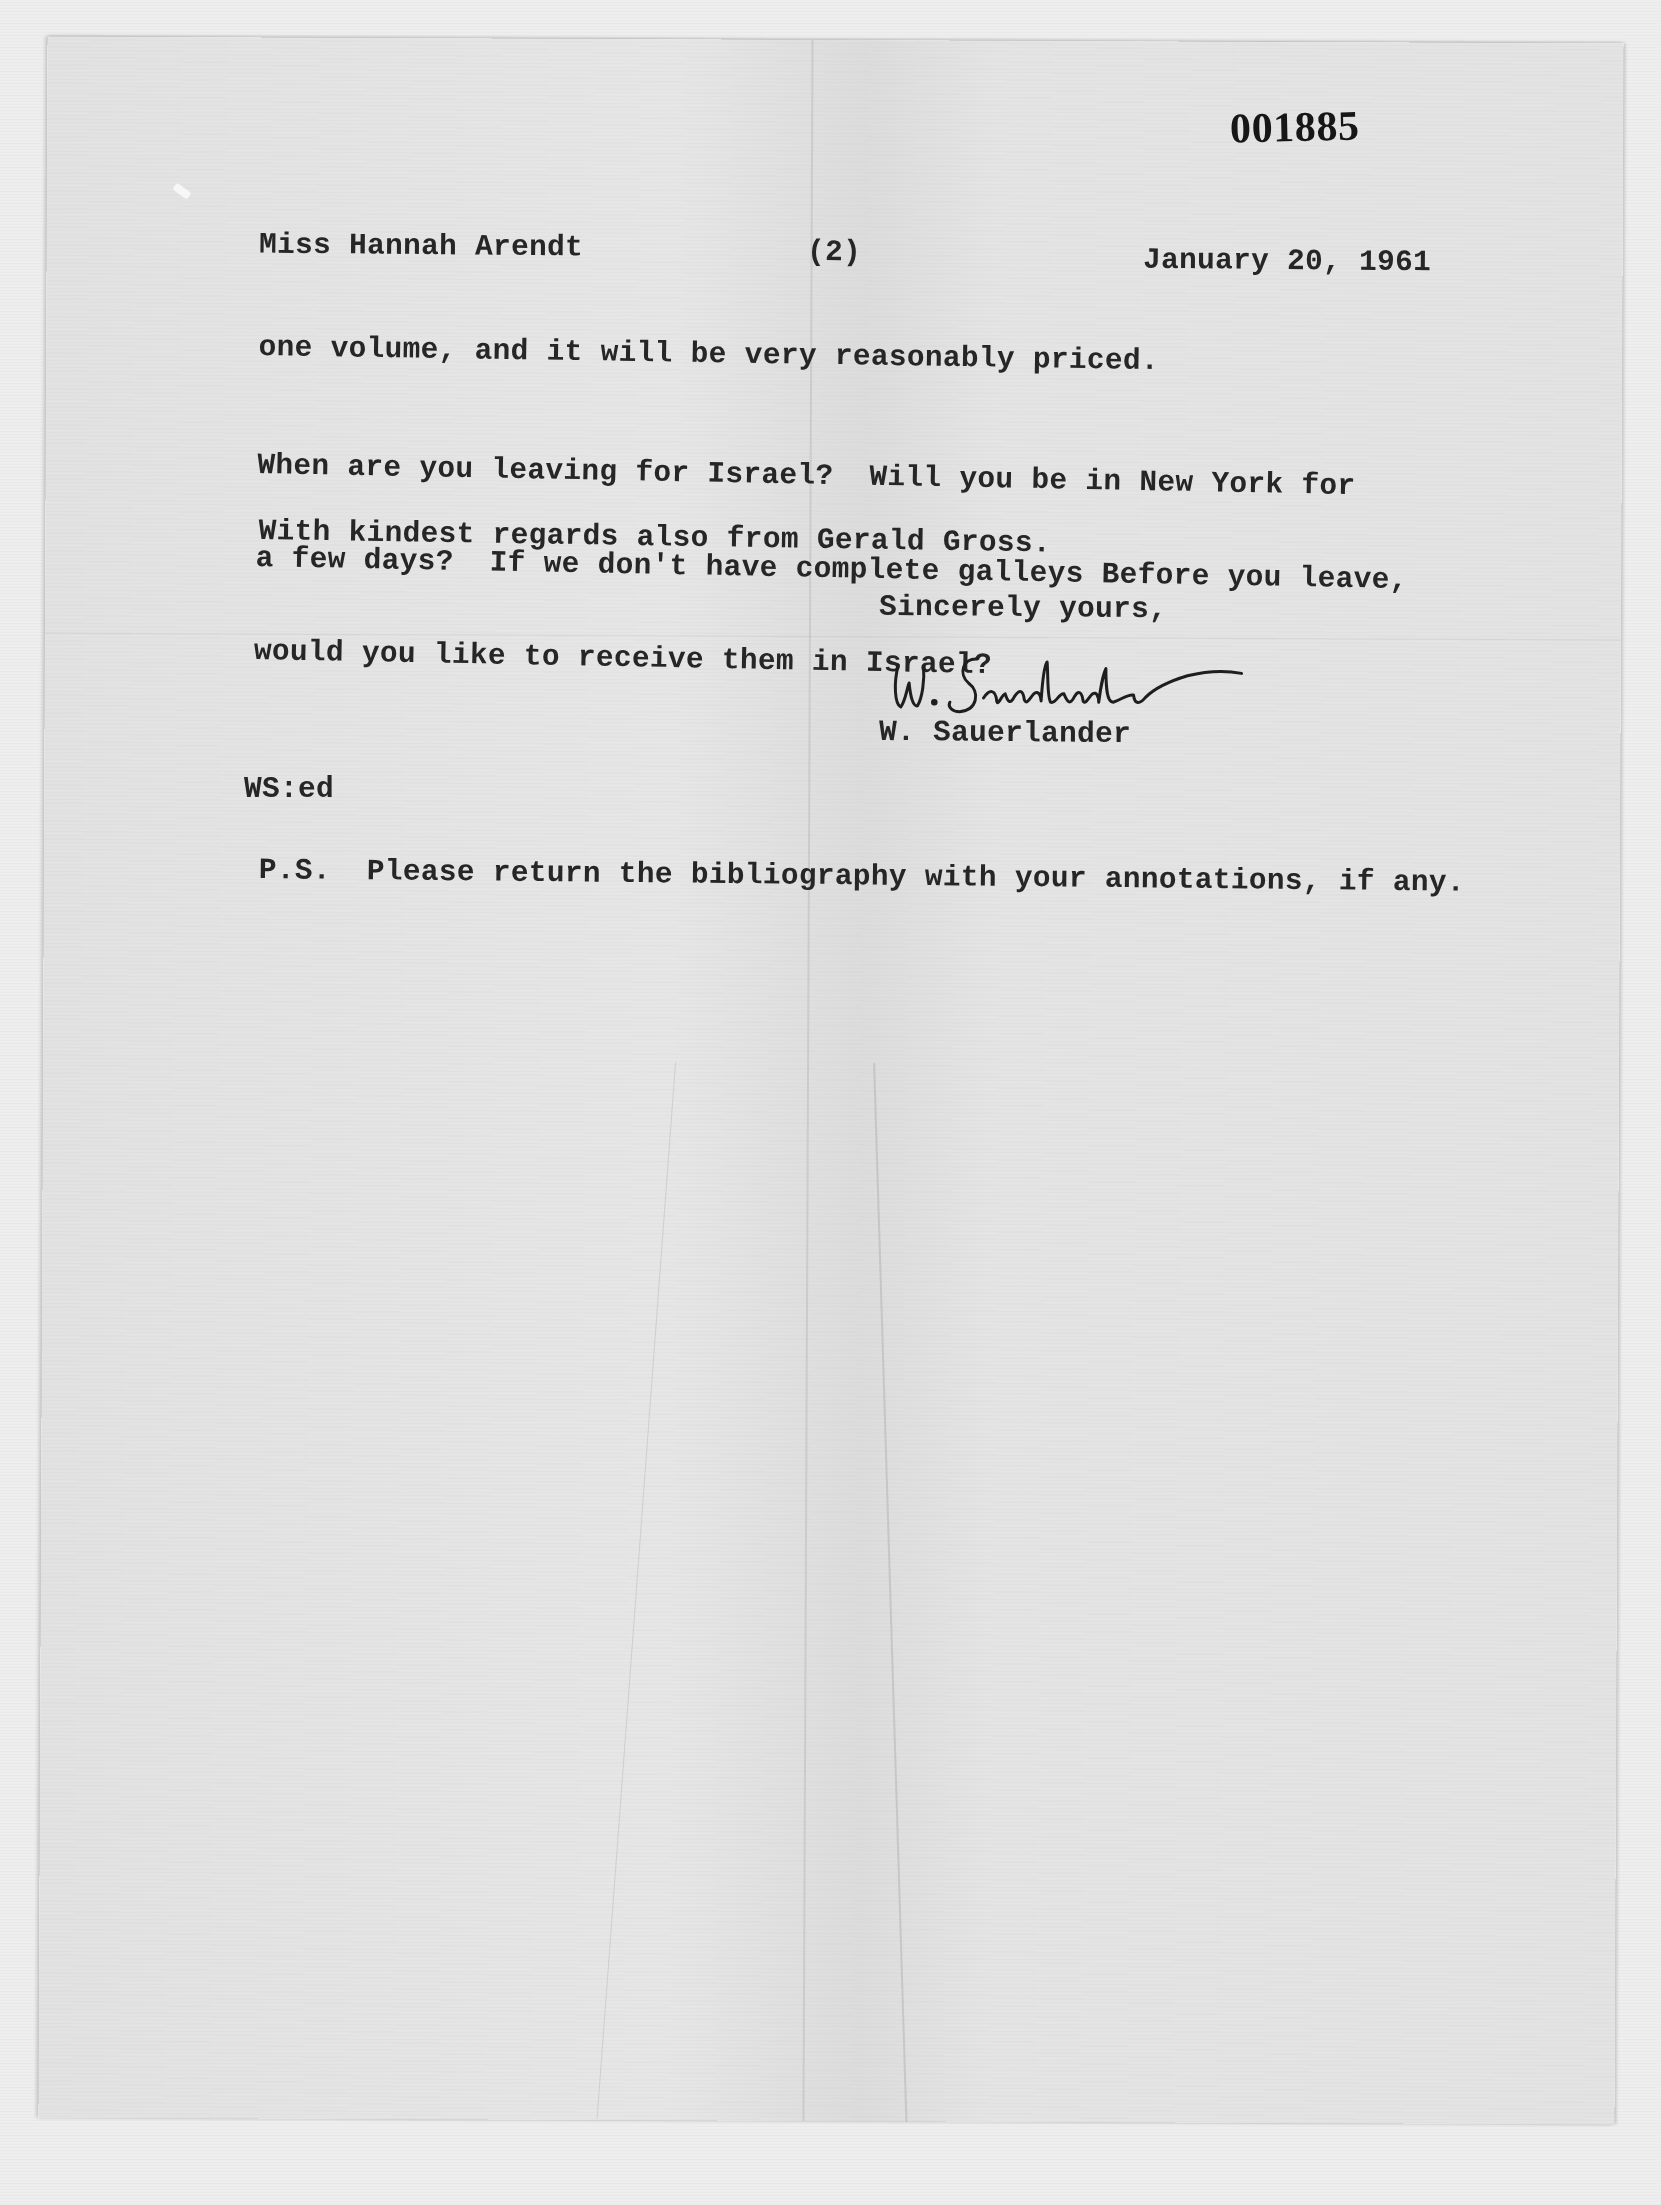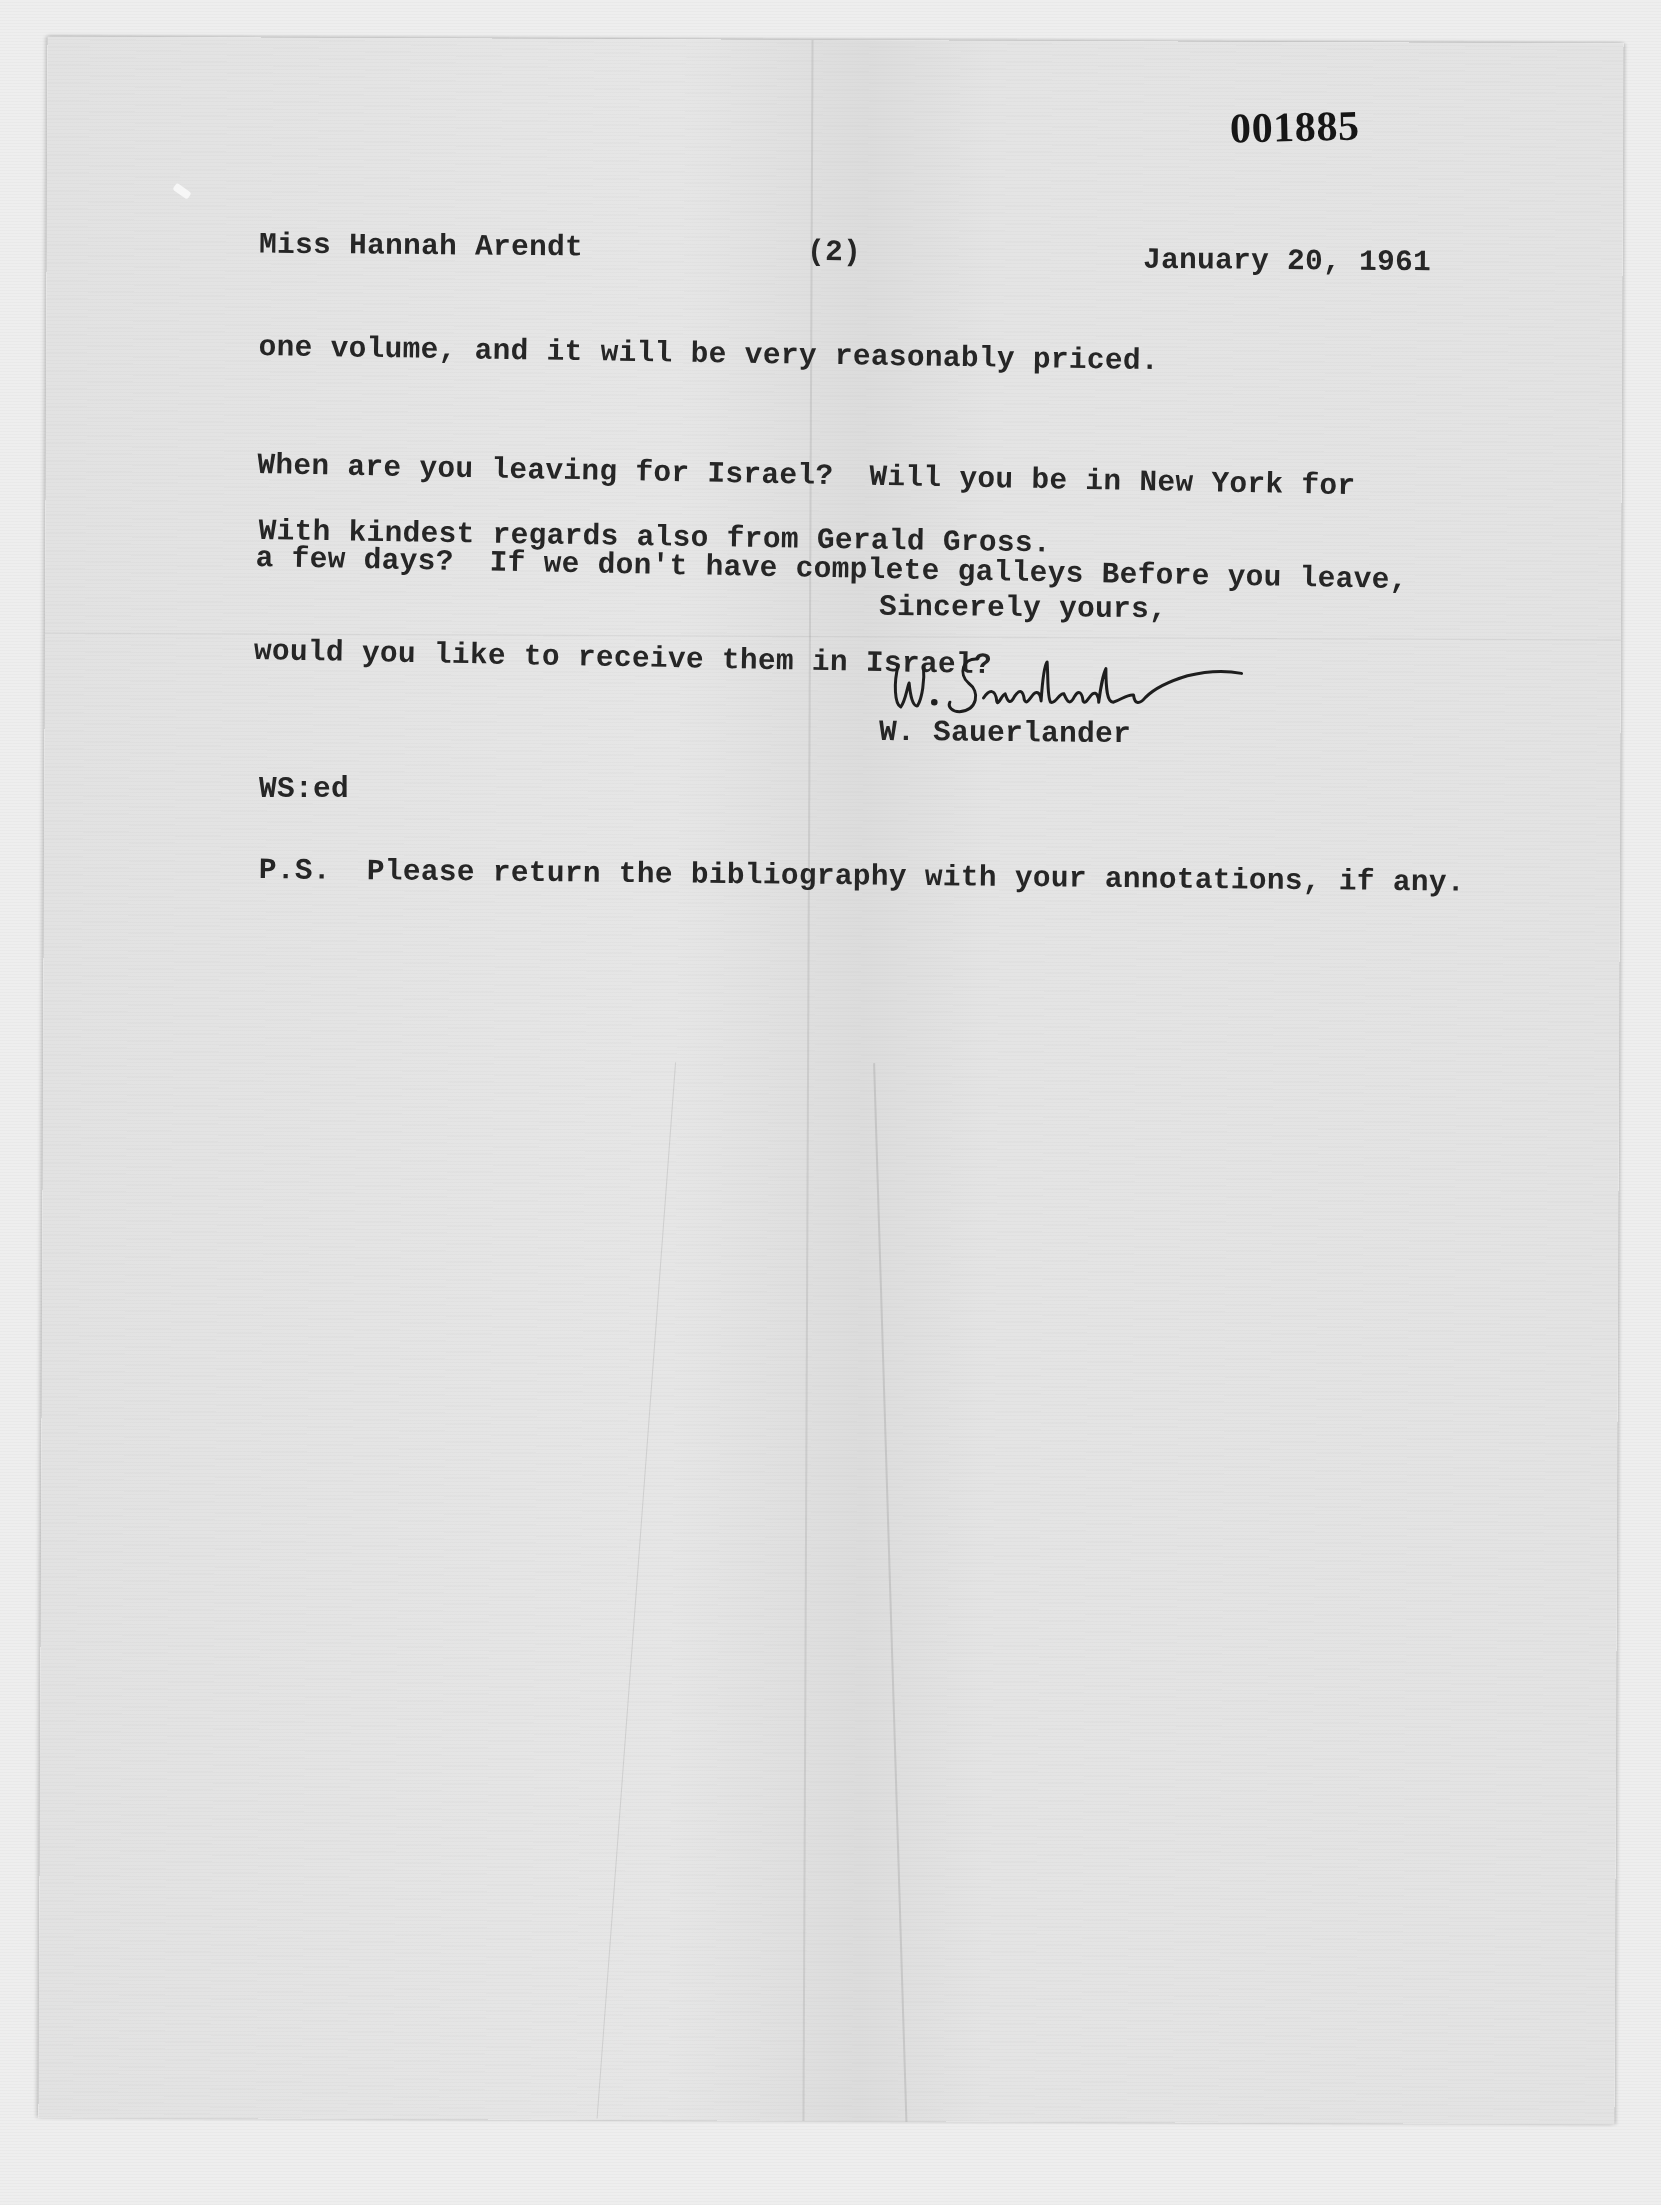"WS:ed" .initials { left: 259px -> 244px }
